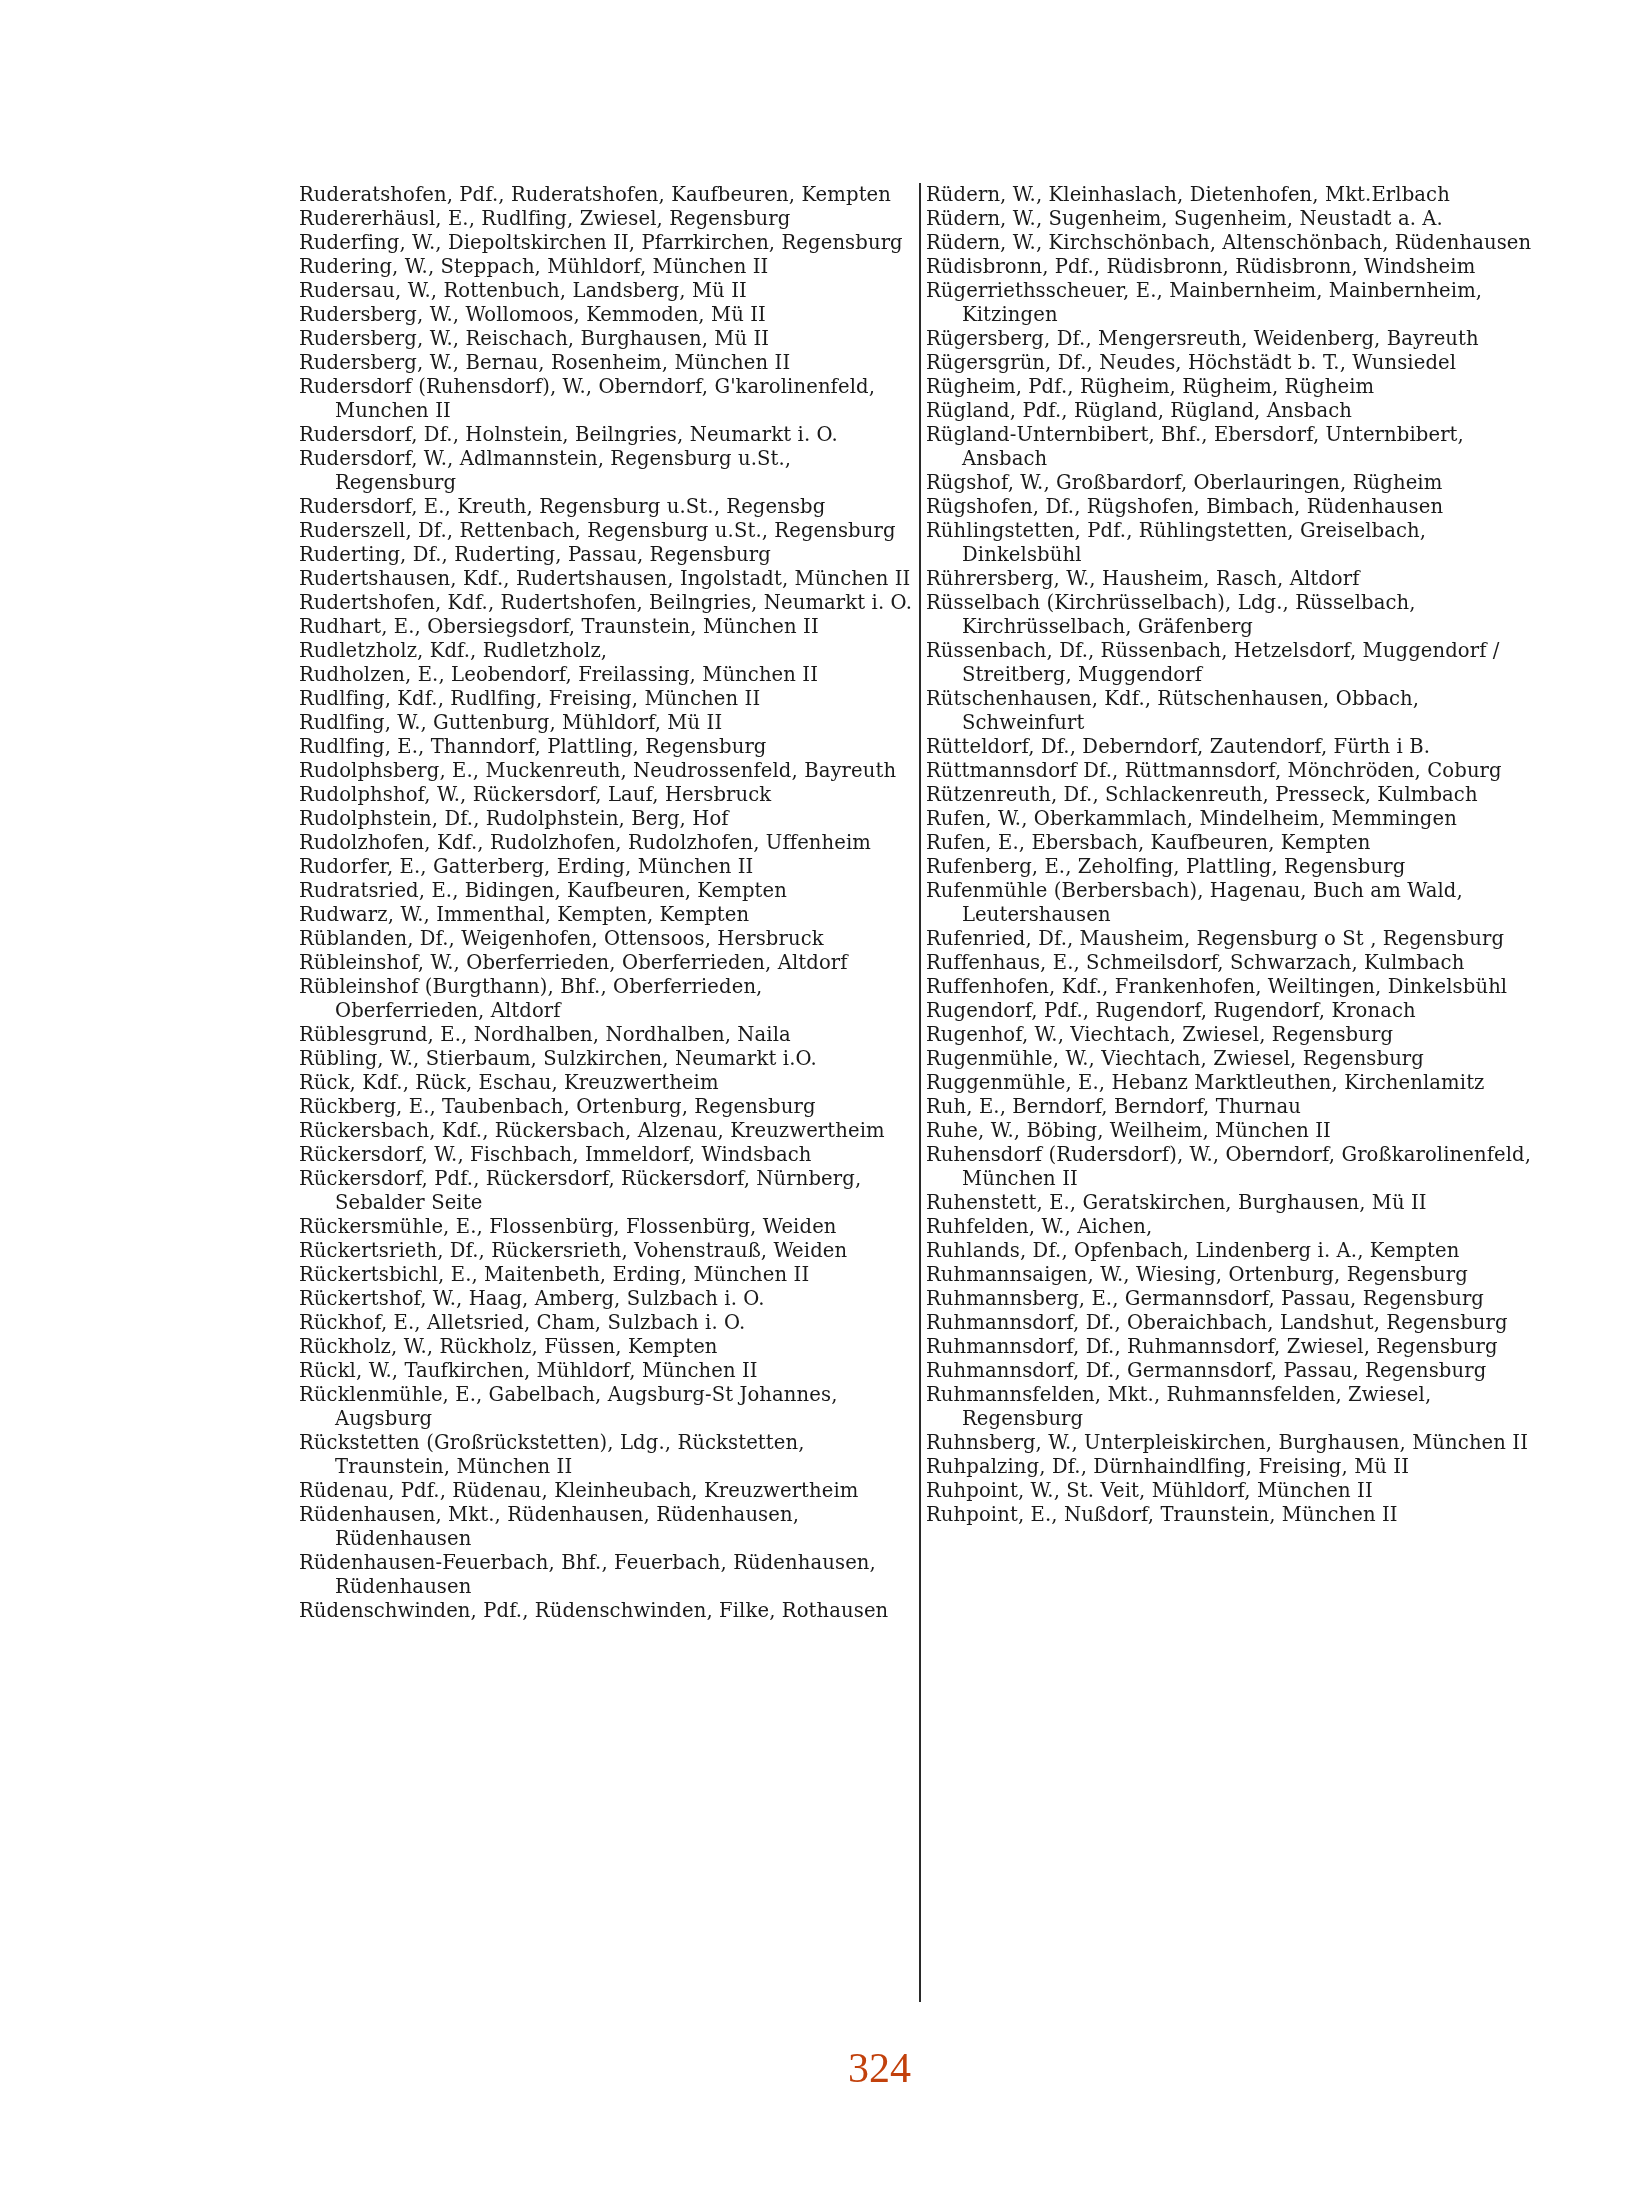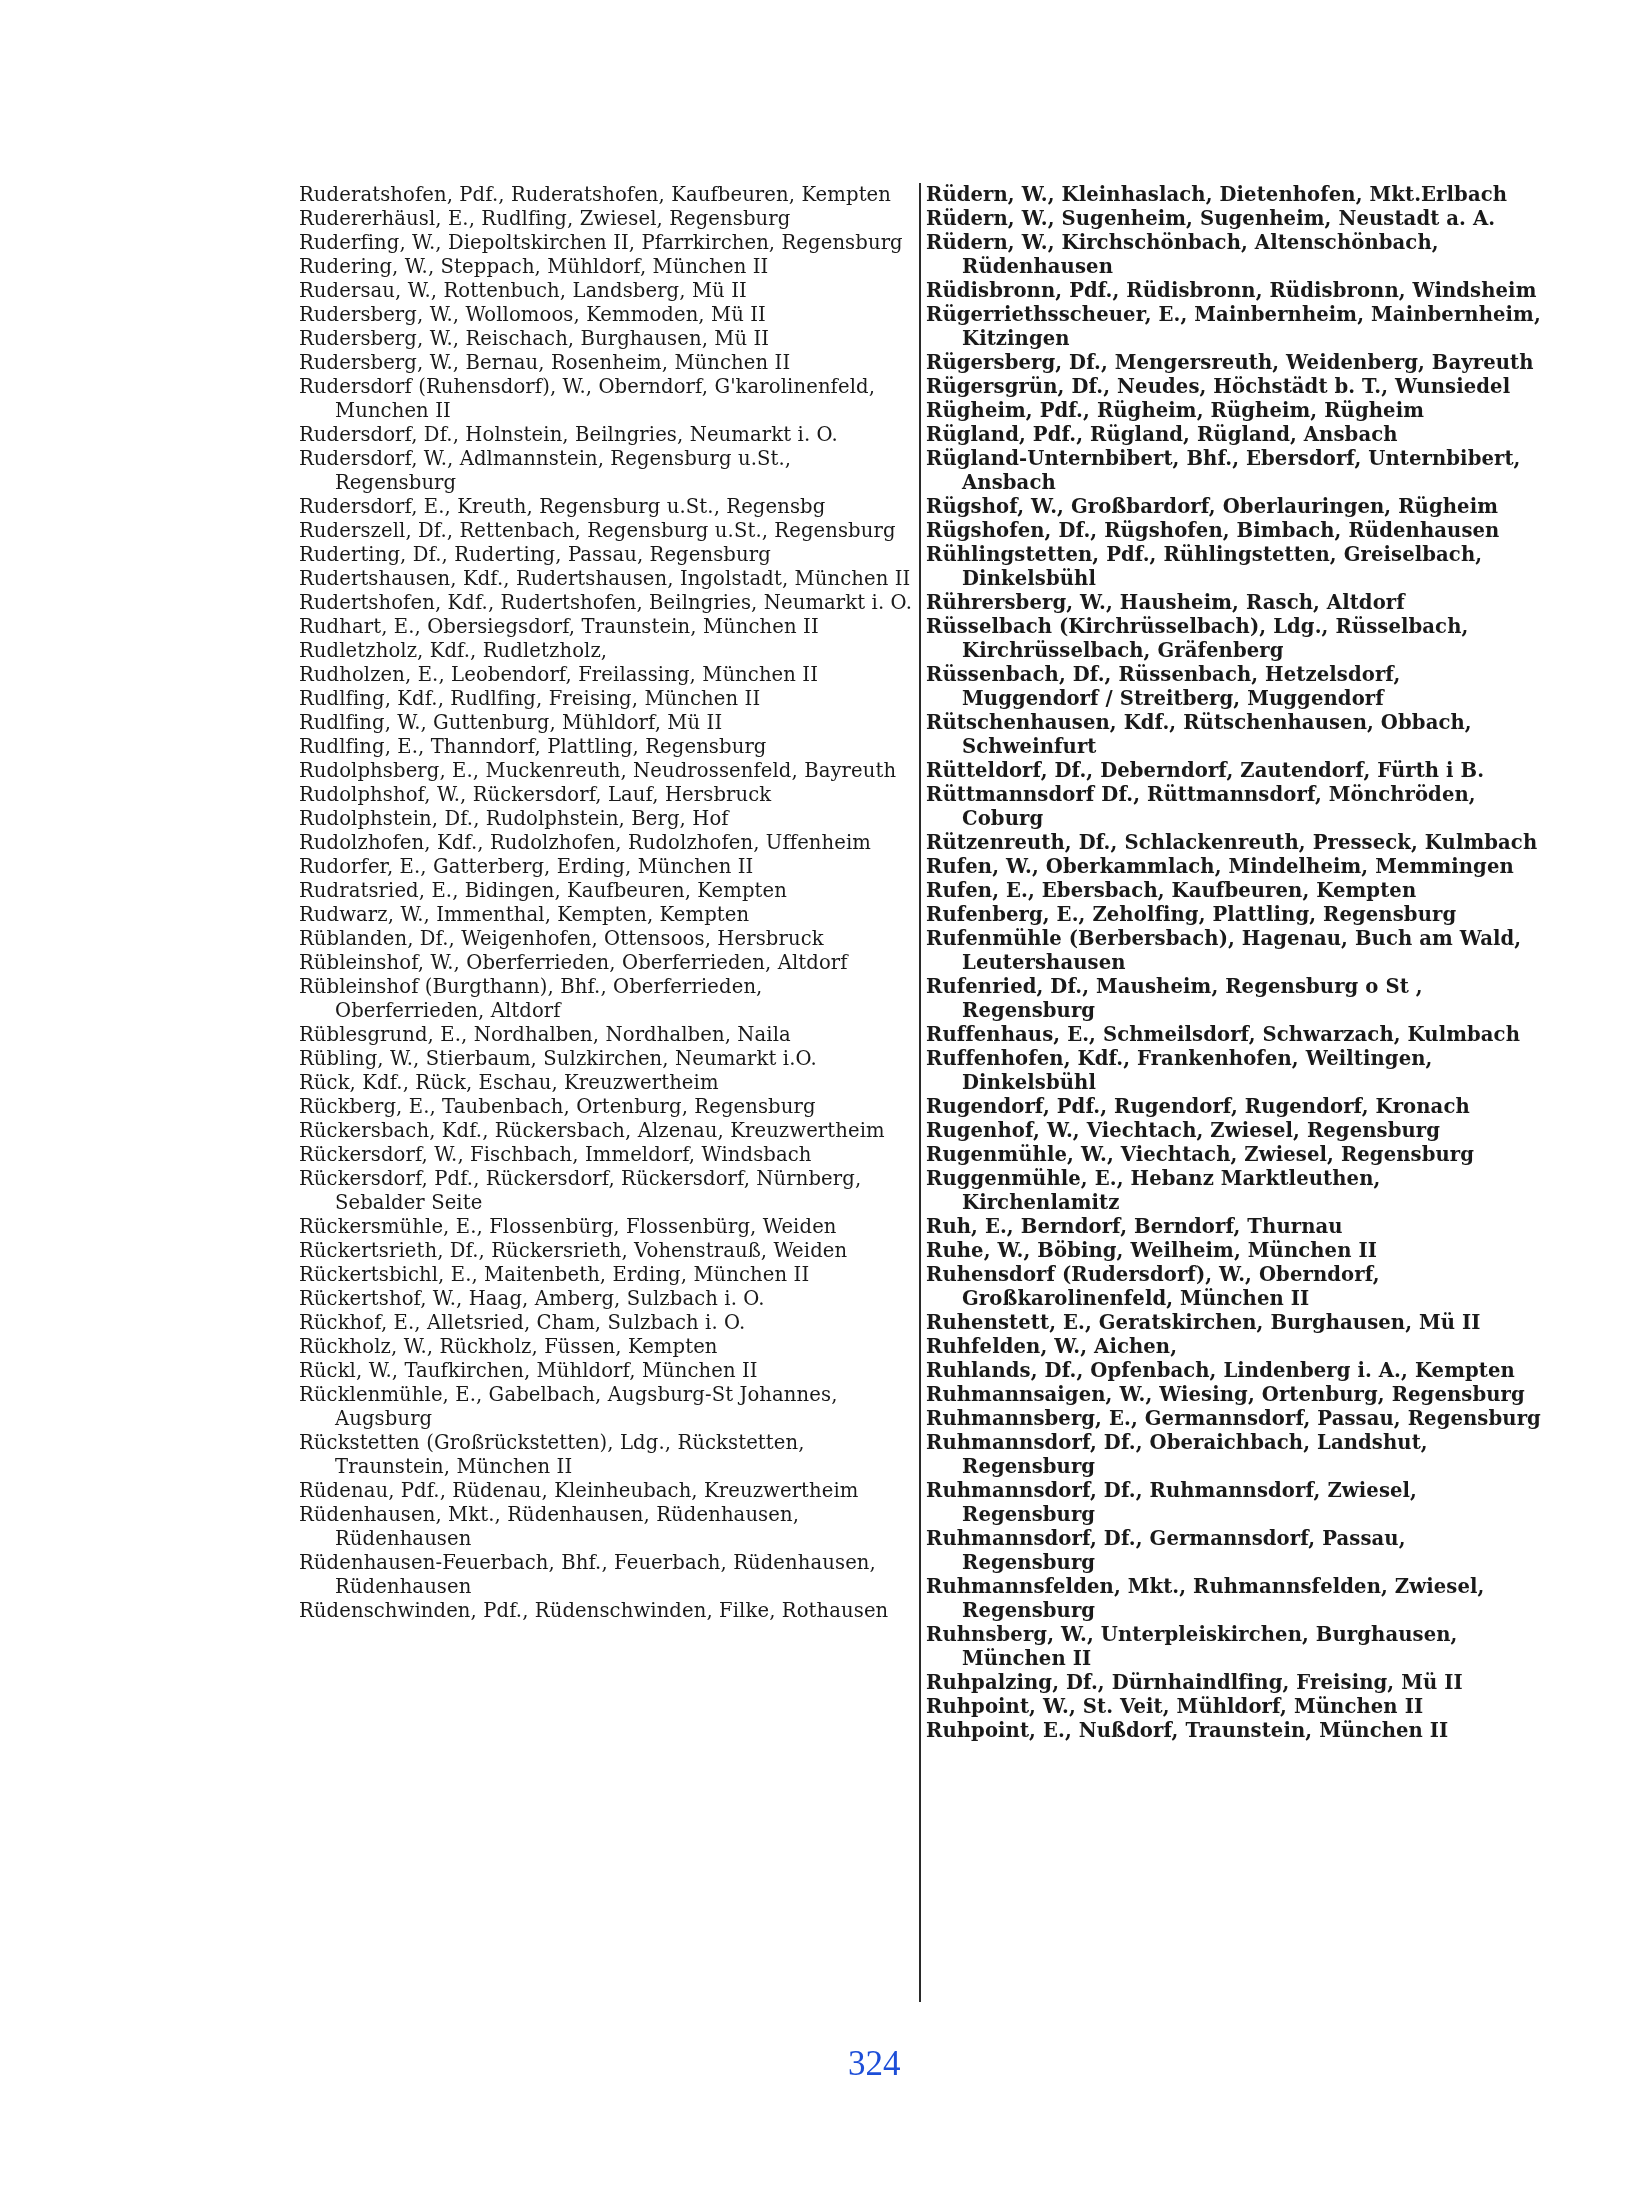"Rüdern, W., Kleinhaslach, Dietenhofen," .col-right { font-weight: bold -> none }
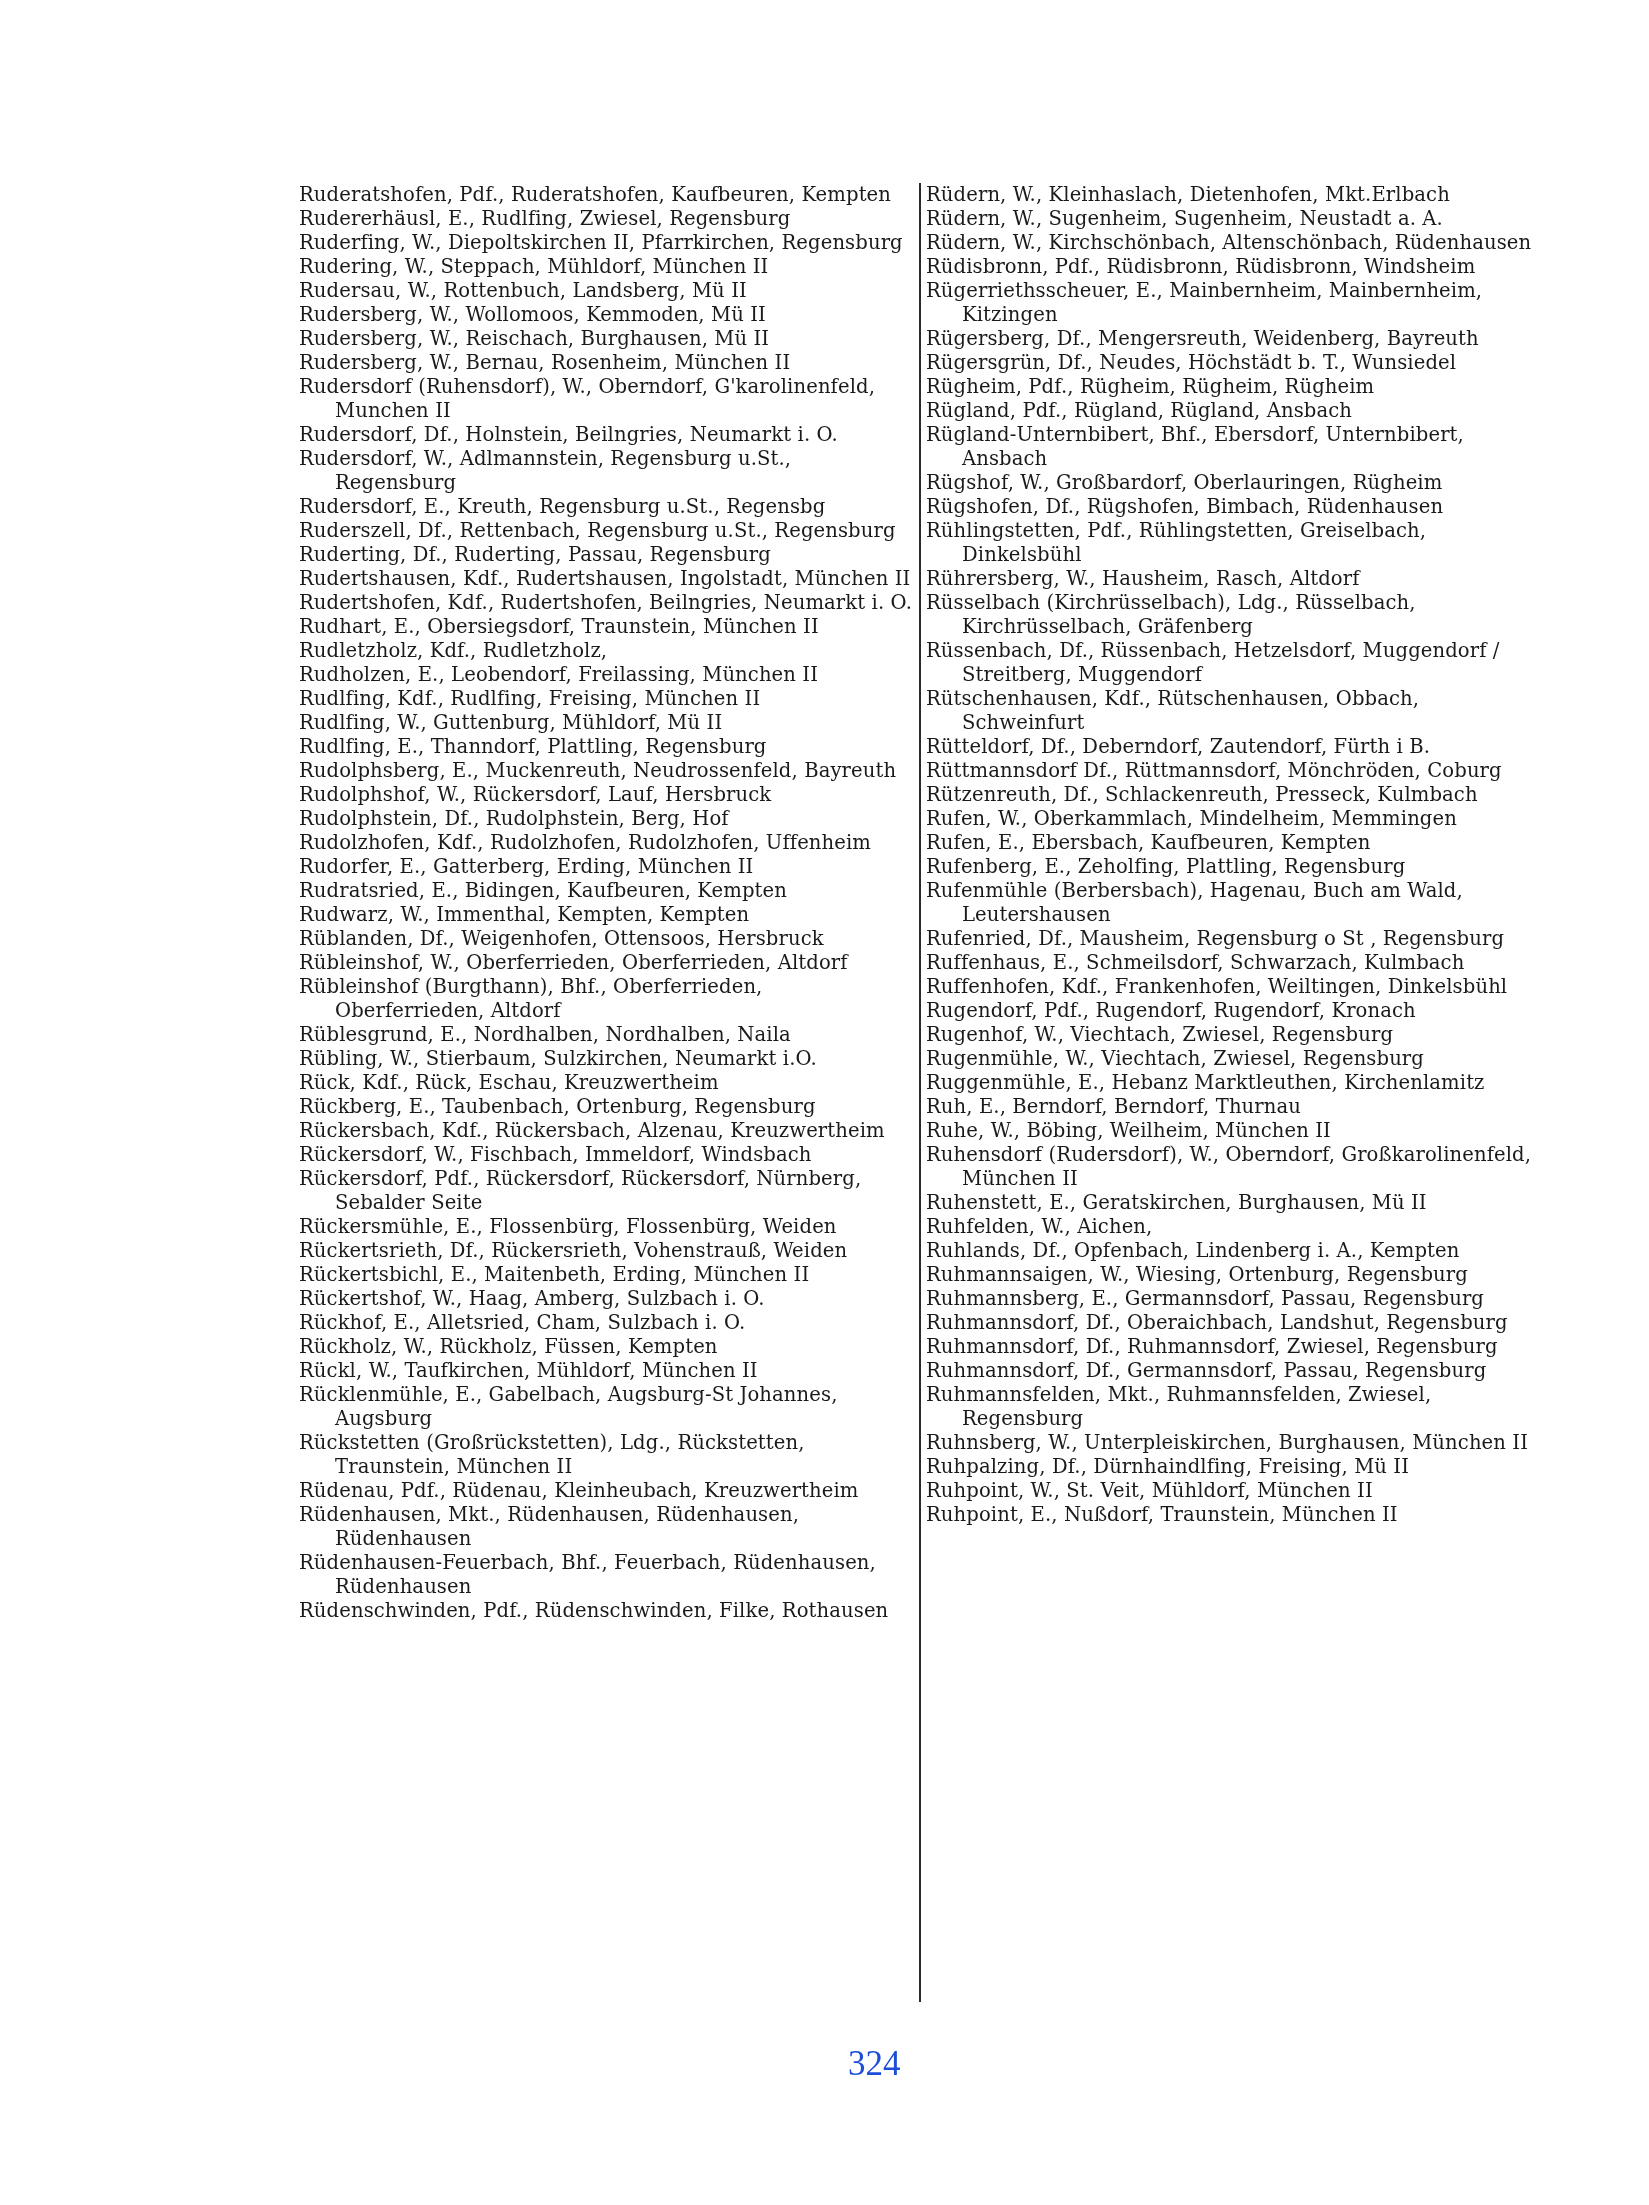"324" .page-number { color: #1d4ed8 -> #c2410c; font-size: 35px -> 42px }
